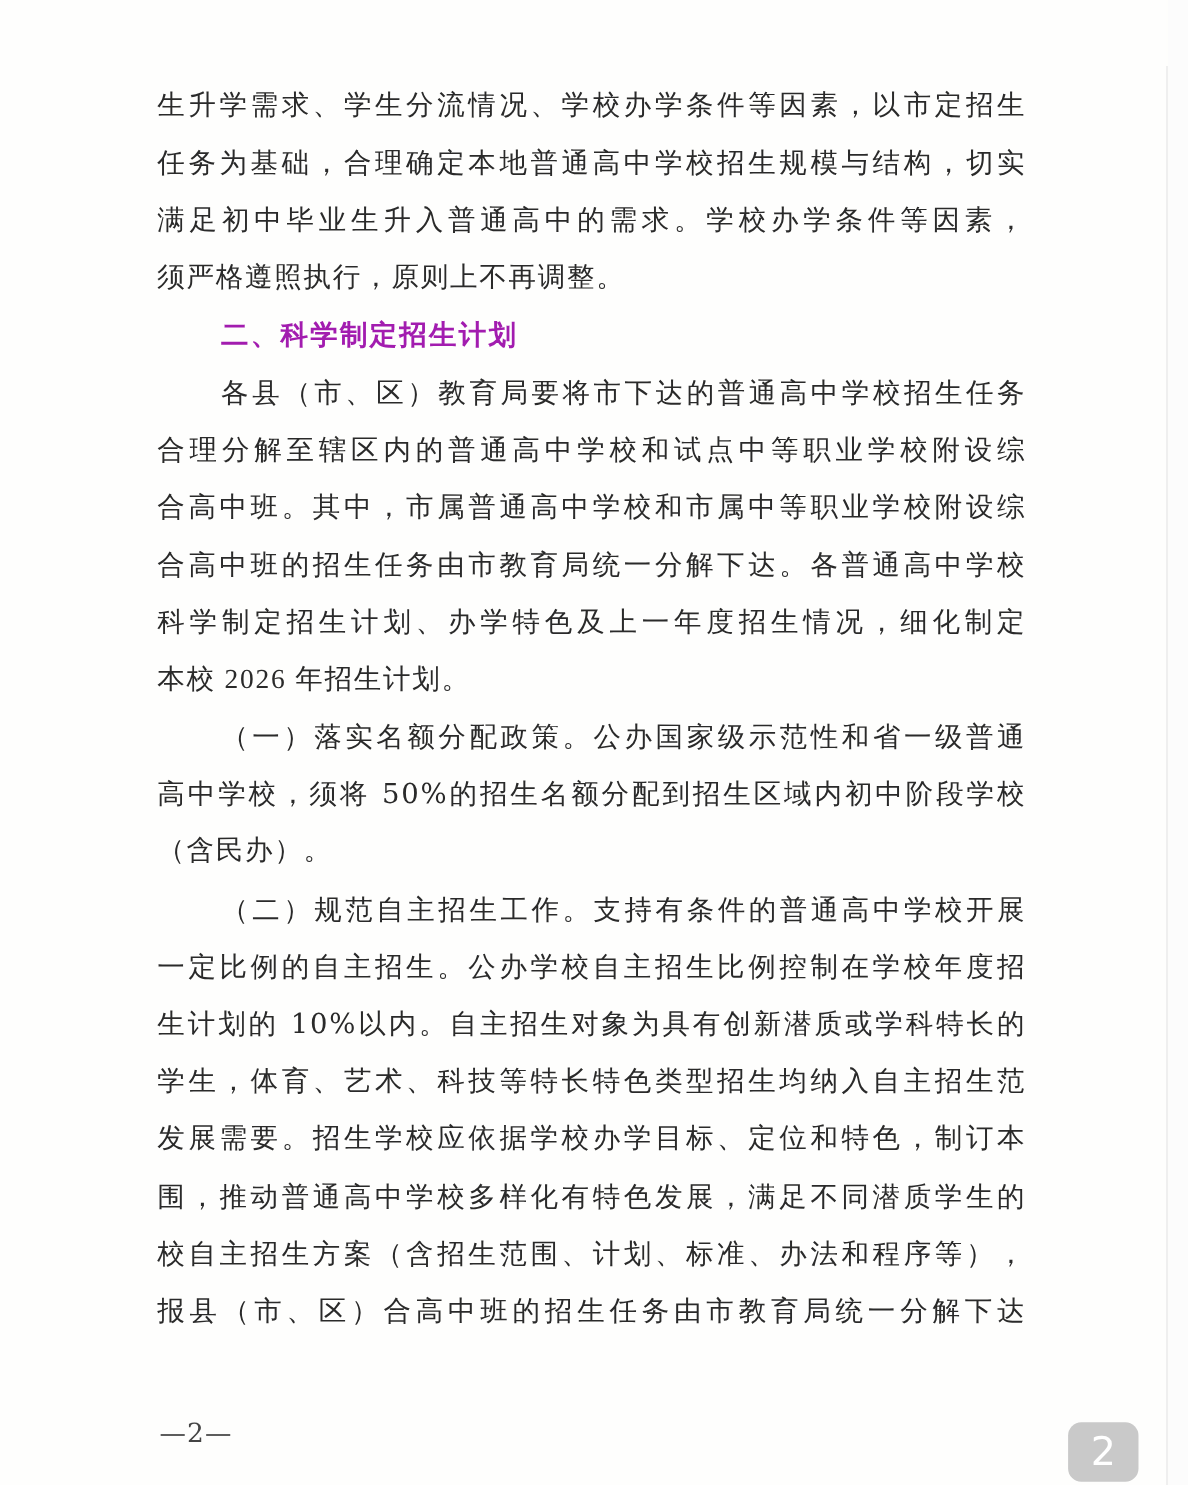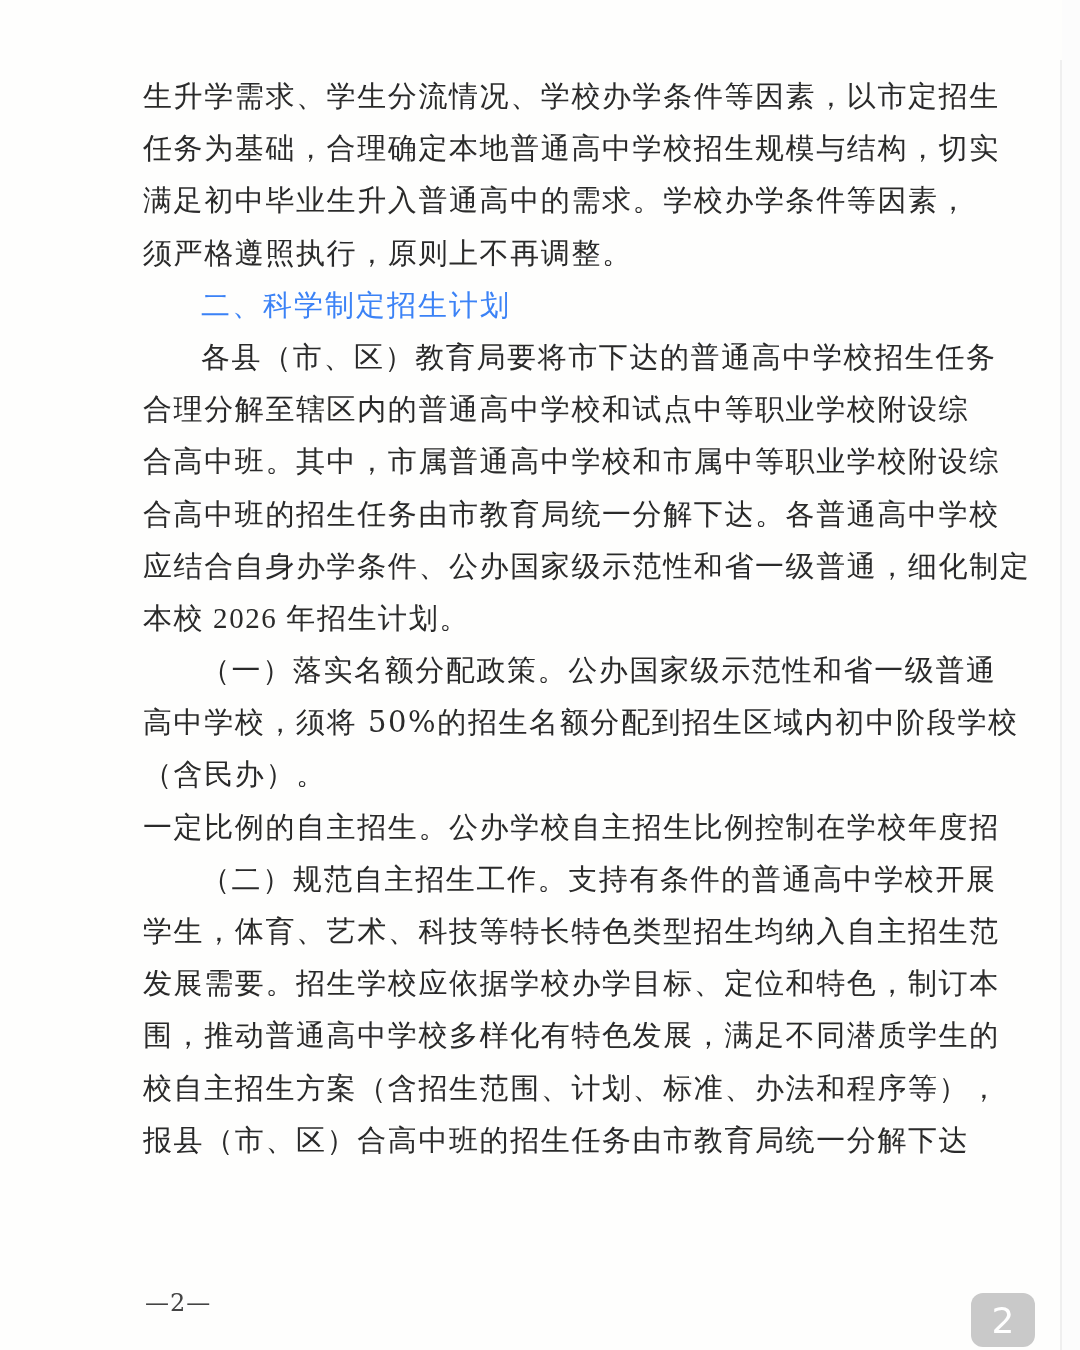"生升学需求、学生分流情况、学校办学条件等因素，以市定招生" .line { font-size: 29px -> 25px }
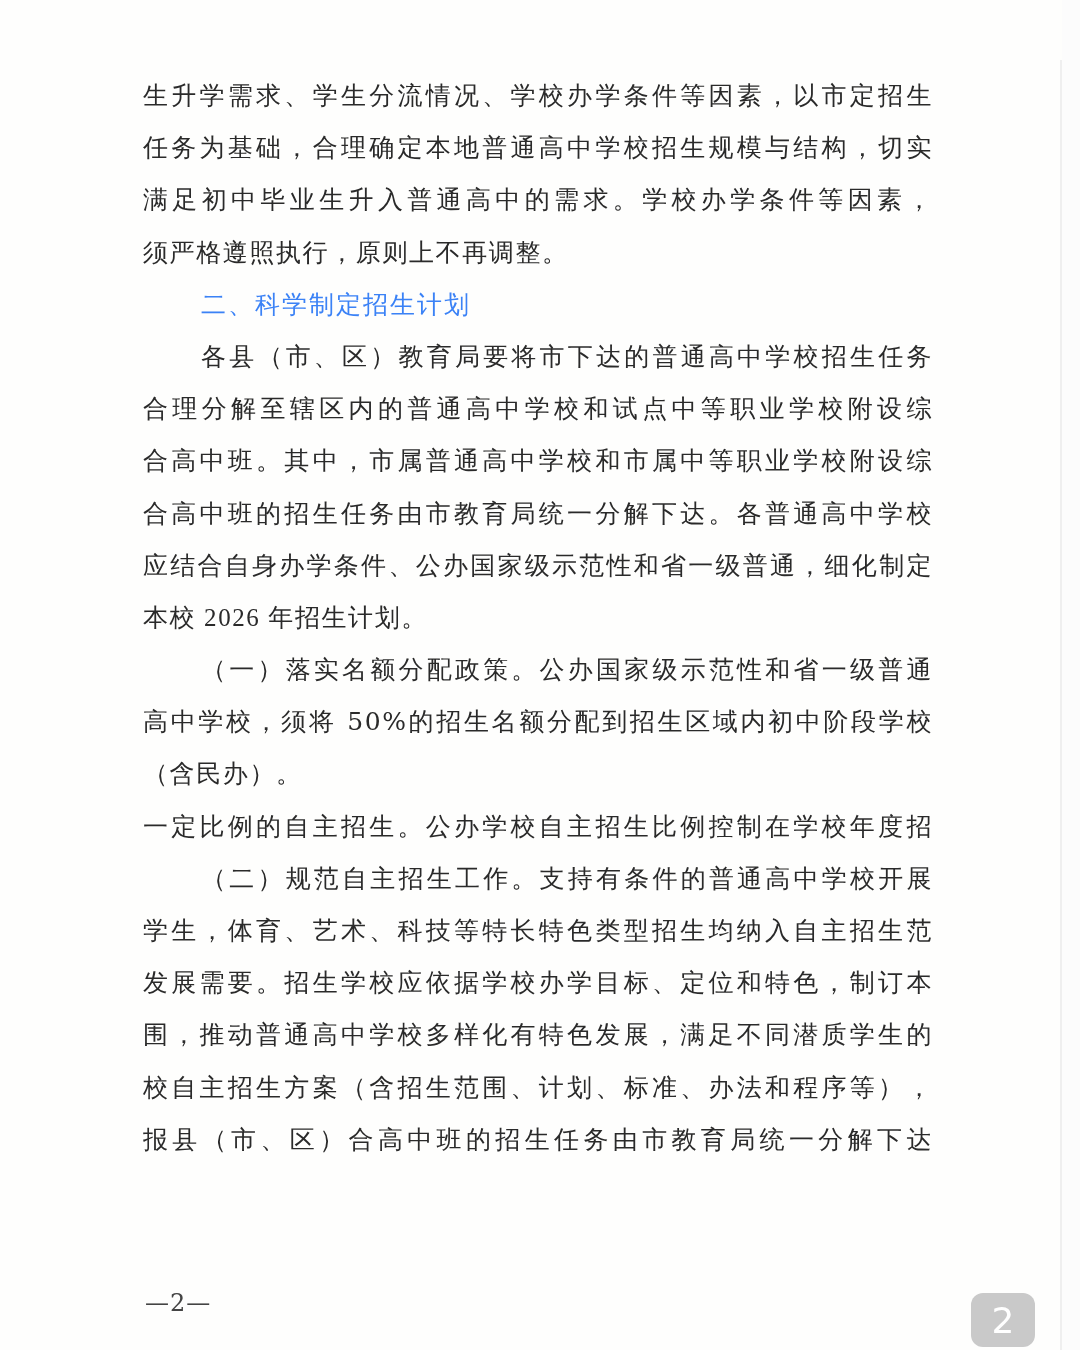"二、科学制定招生计划" .heading { color: #3b82f6 -> #a21caf; font-weight: normal -> bold }
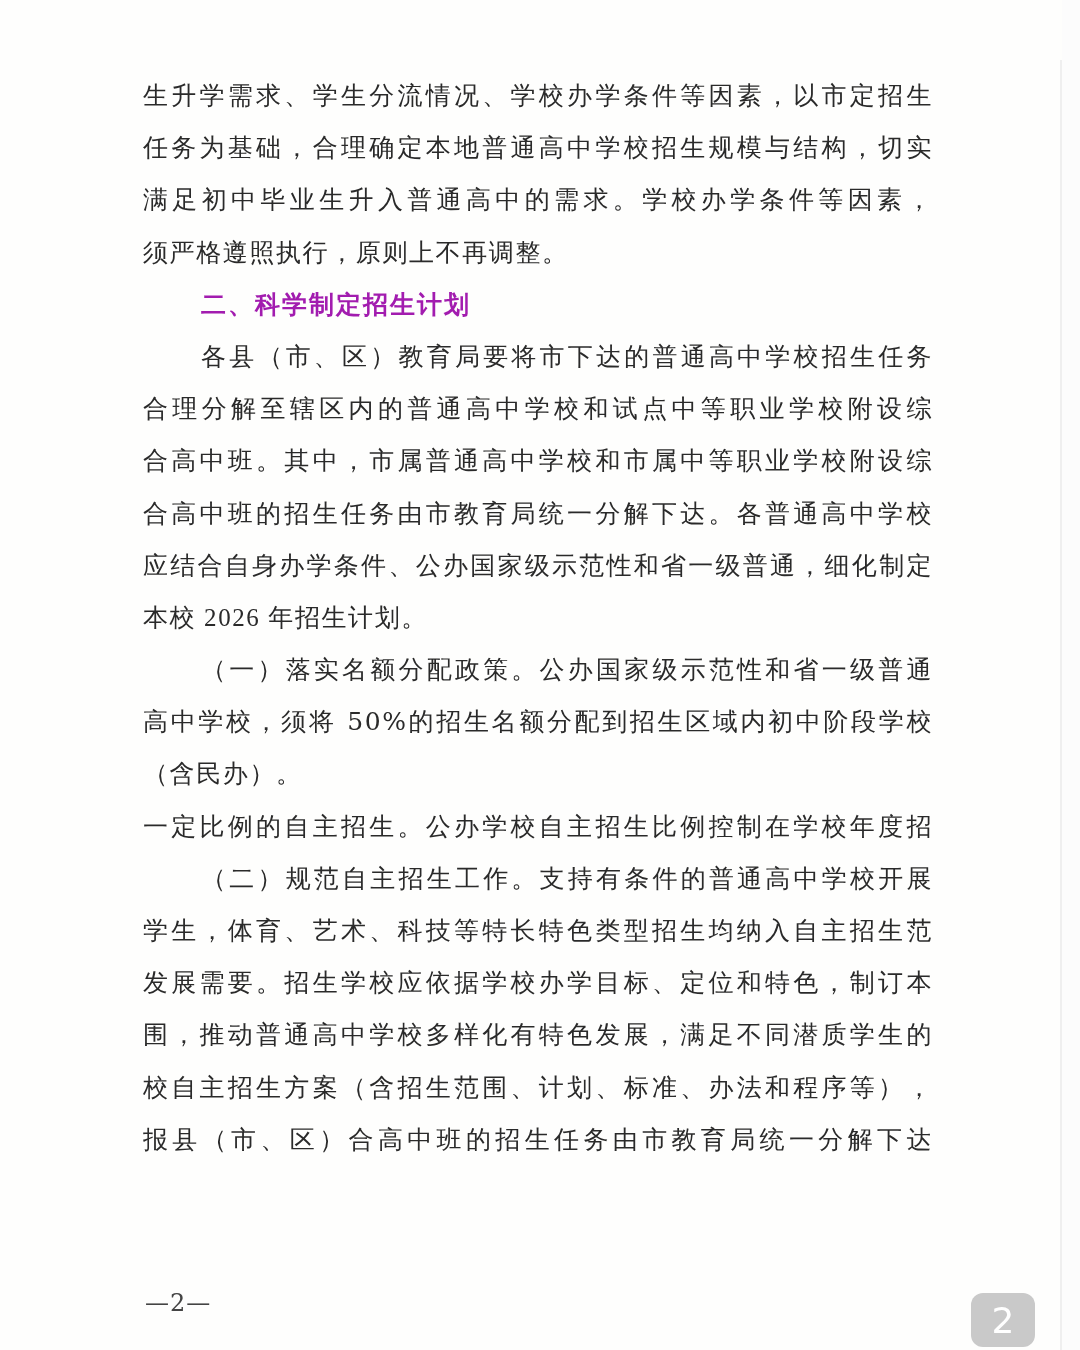"应结合自身办学条件、公办国家级示范性和省一级普通，细化制定" div.line { text: 应结合自身办学条件、公办国家级示范性和省一级普通 -> 科学制定招生计划、办学特色及上一年度招生情况 }
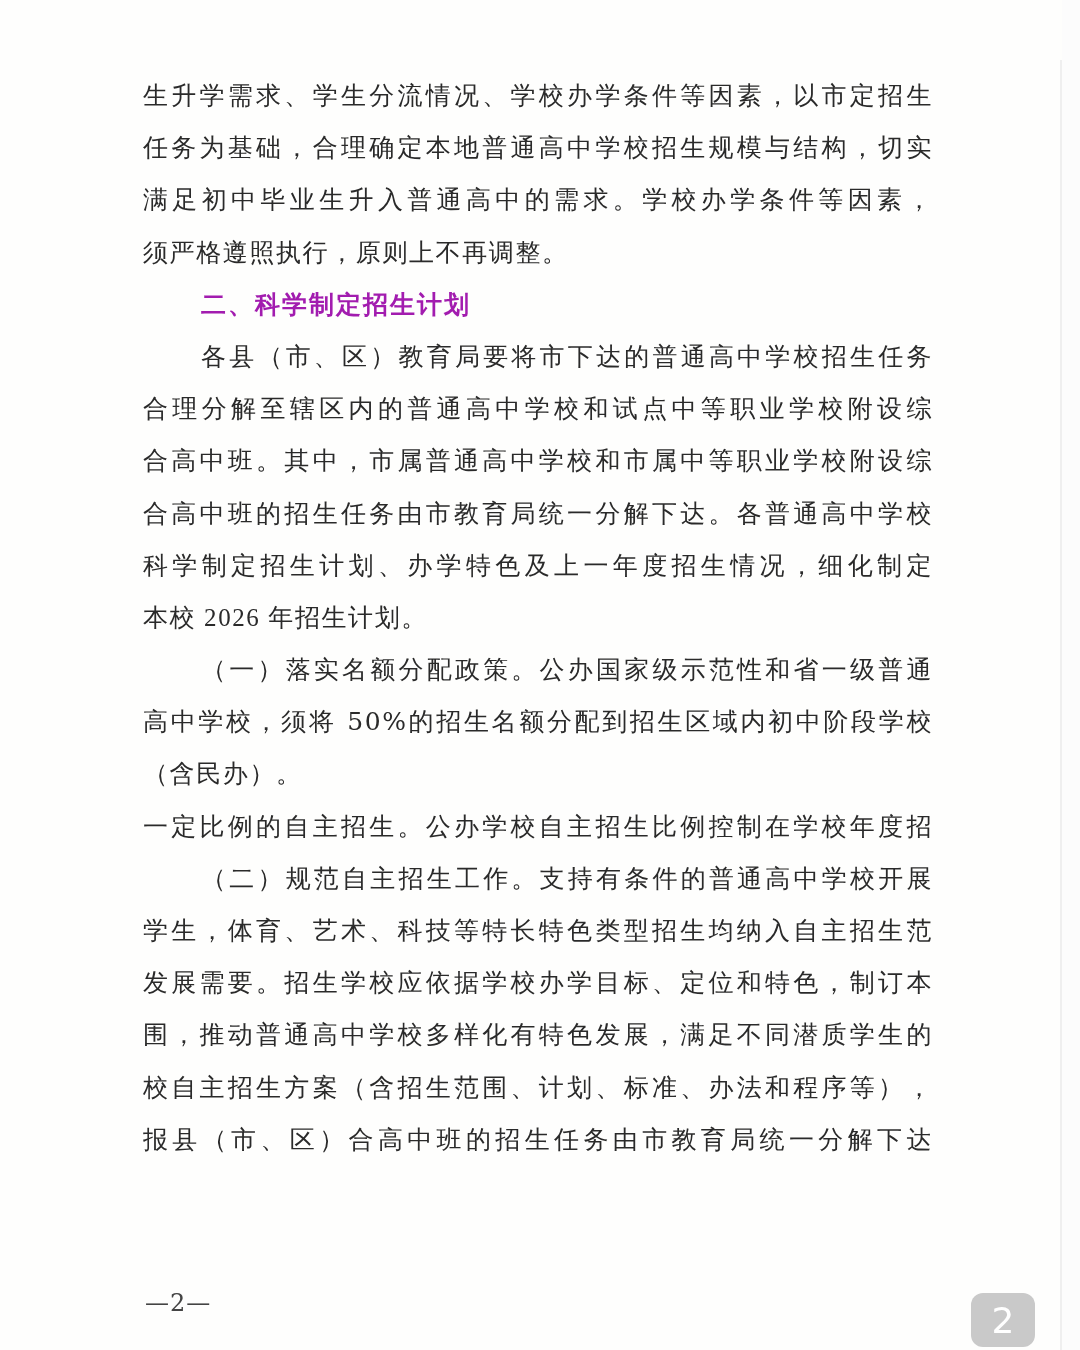"一定比例的自主招生。公办学校自主招生比例控制在学校年度招" div.line { order: before "（二）规范自主招生工作。支持有条件的普通高中学校开展" -> after "（二）规范自主招生工作。支持有条件的普通高中学校开展" }
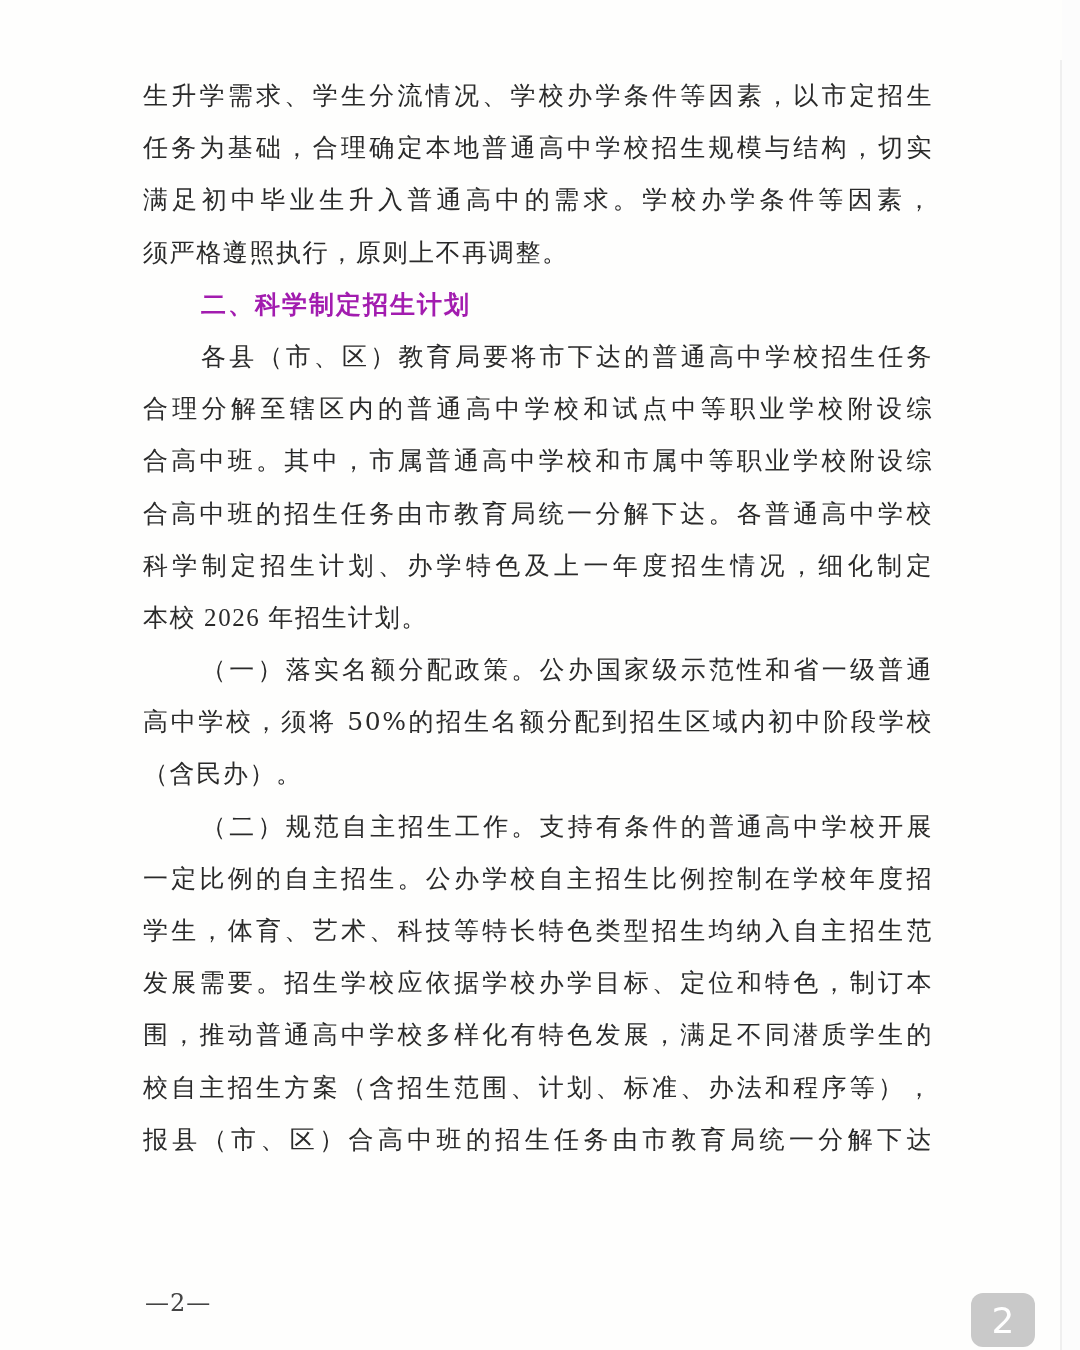"生计划的 10%以内。自主招生对象为具有创新潜质或学科特长的" div.line { html: none -> <div>生计划的 10%以内。自主招生对象为具有创新潜质或学科特长的</div> }
